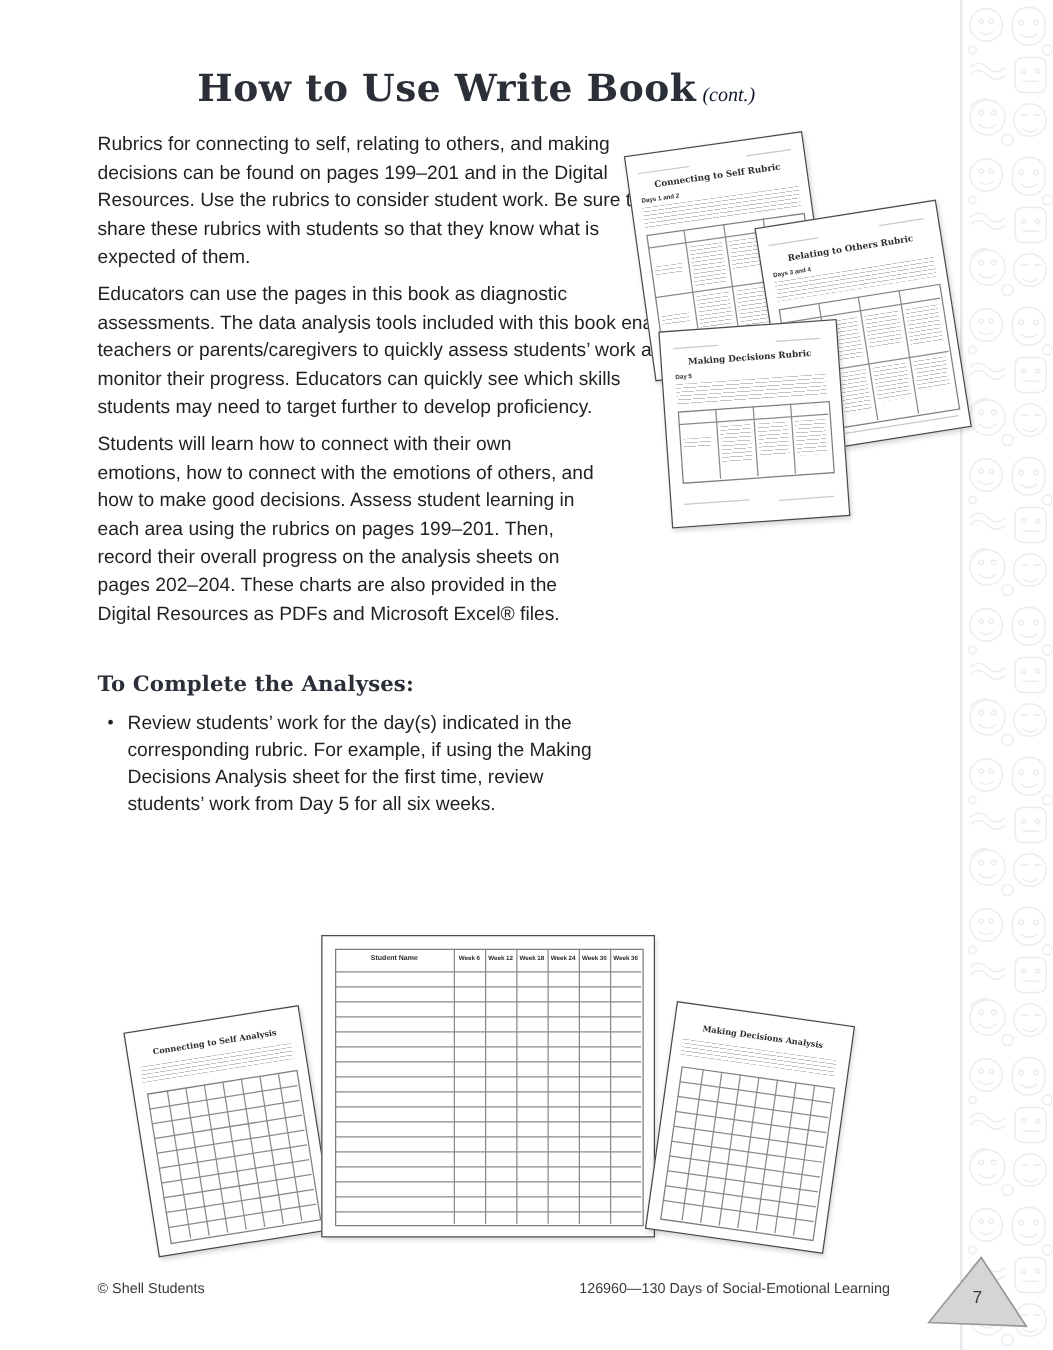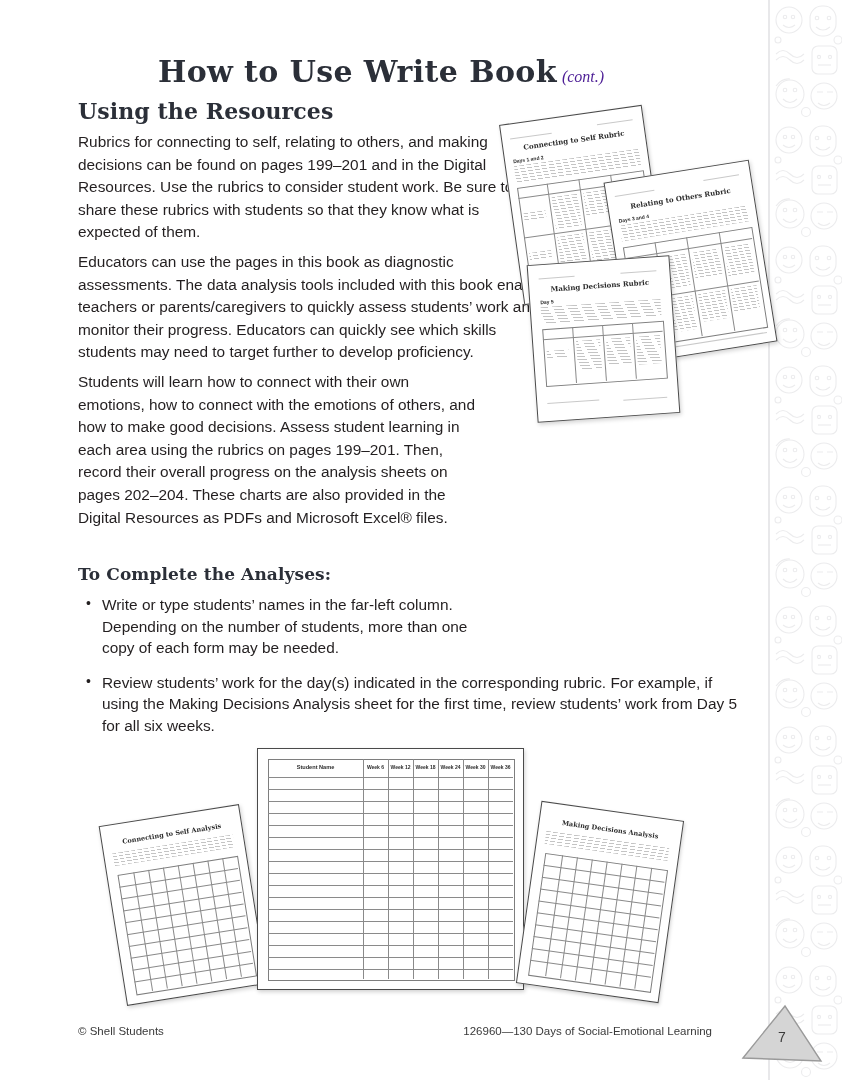"(cont.)" .cont-note { color: #4c1d95 -> #0f172a }
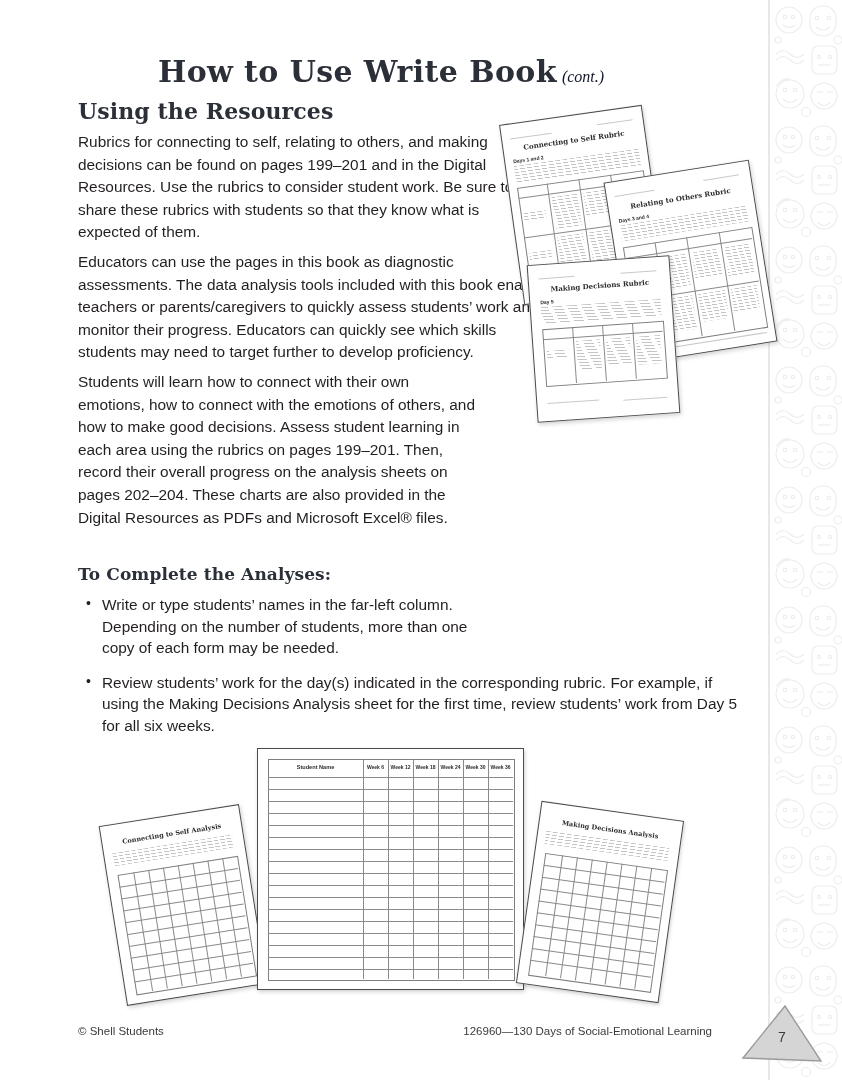"Using the Resources" h2.sec { html: <h2>Using the Resources</h2> -> none }
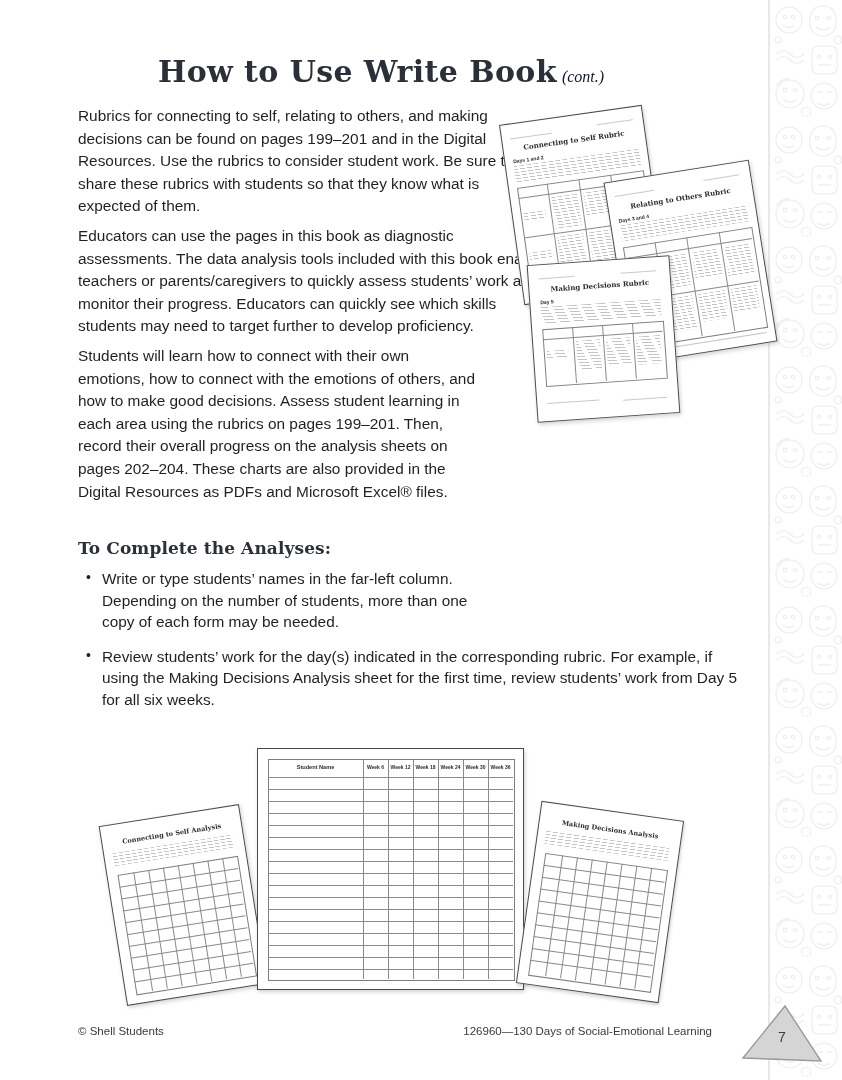"Write or type students’ names" li { html: <li>Write or type students’ names in the far-left column. Depending on the number of students, more than one copy of each form may be needed.</li> -> none }
